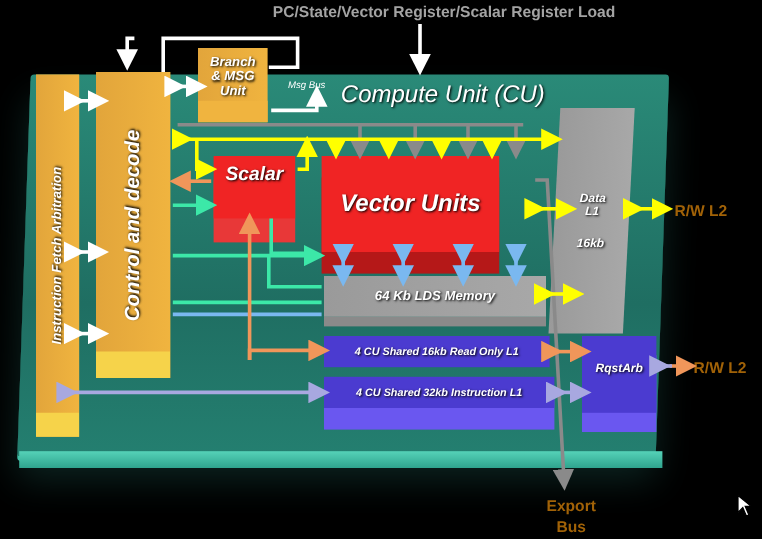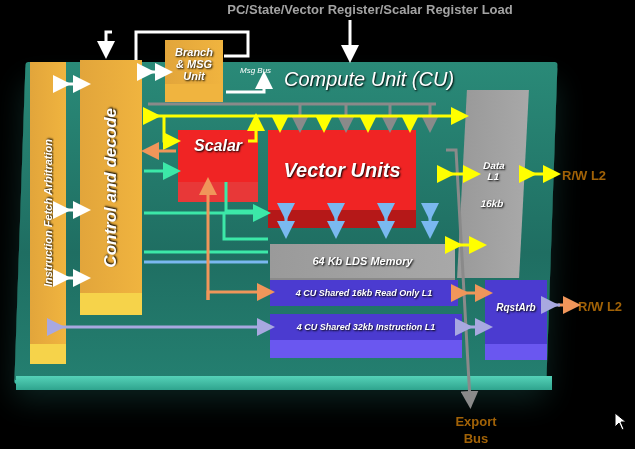"Scalar" div.abs { width: 80px -> 68px }
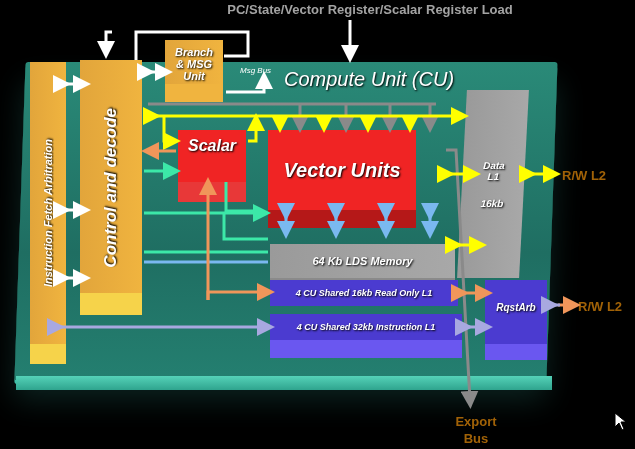"64 Kb LDS Memory" div.abs { top: 244px -> 230px }
